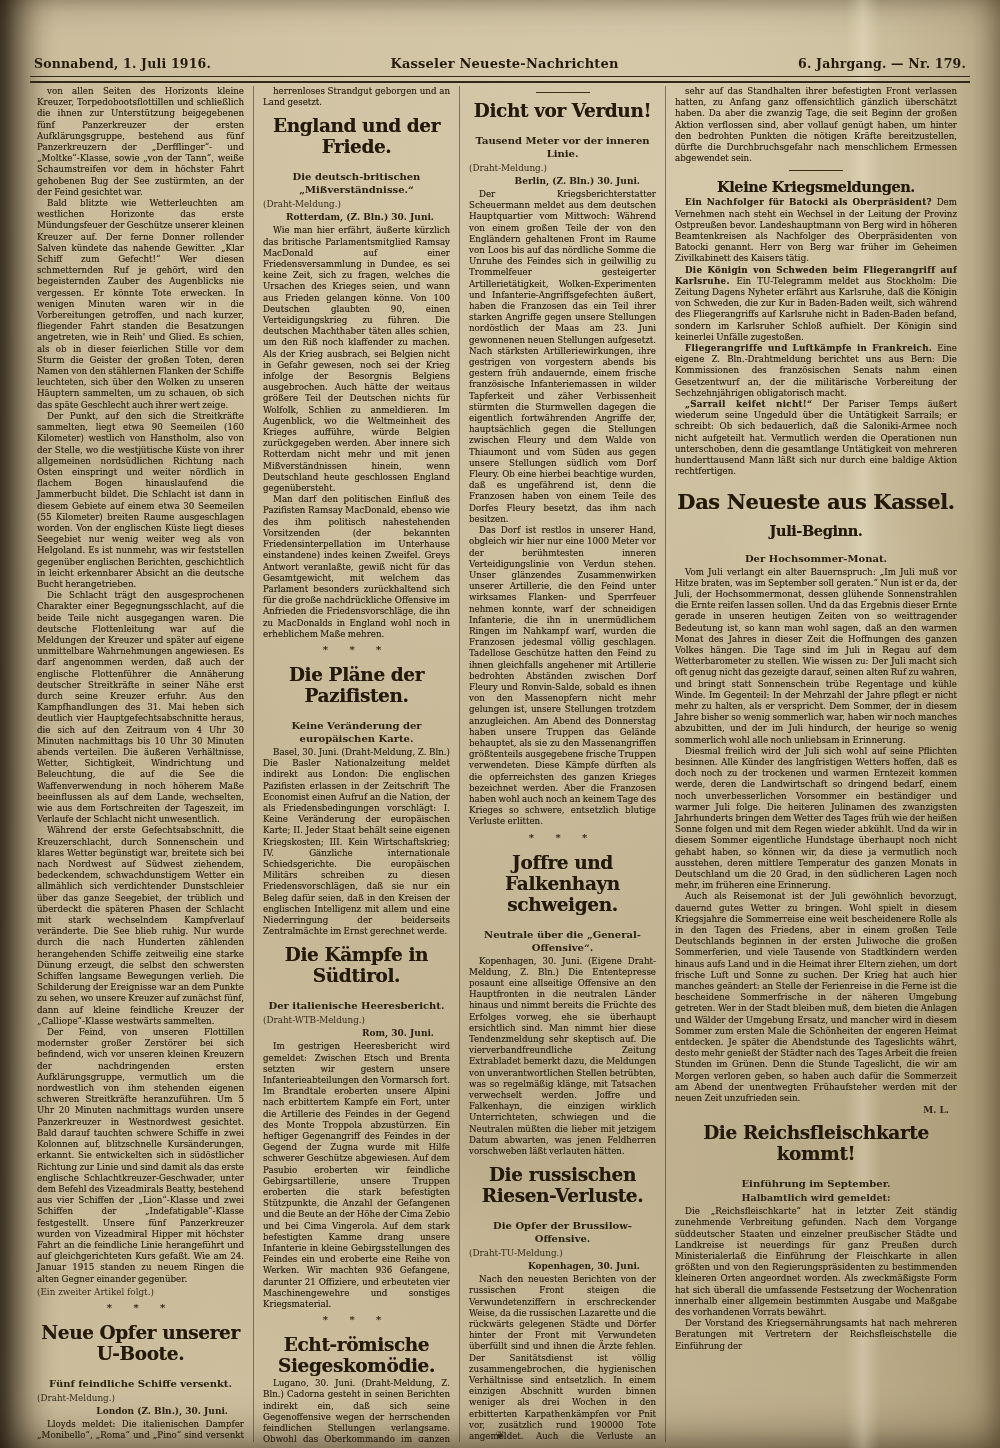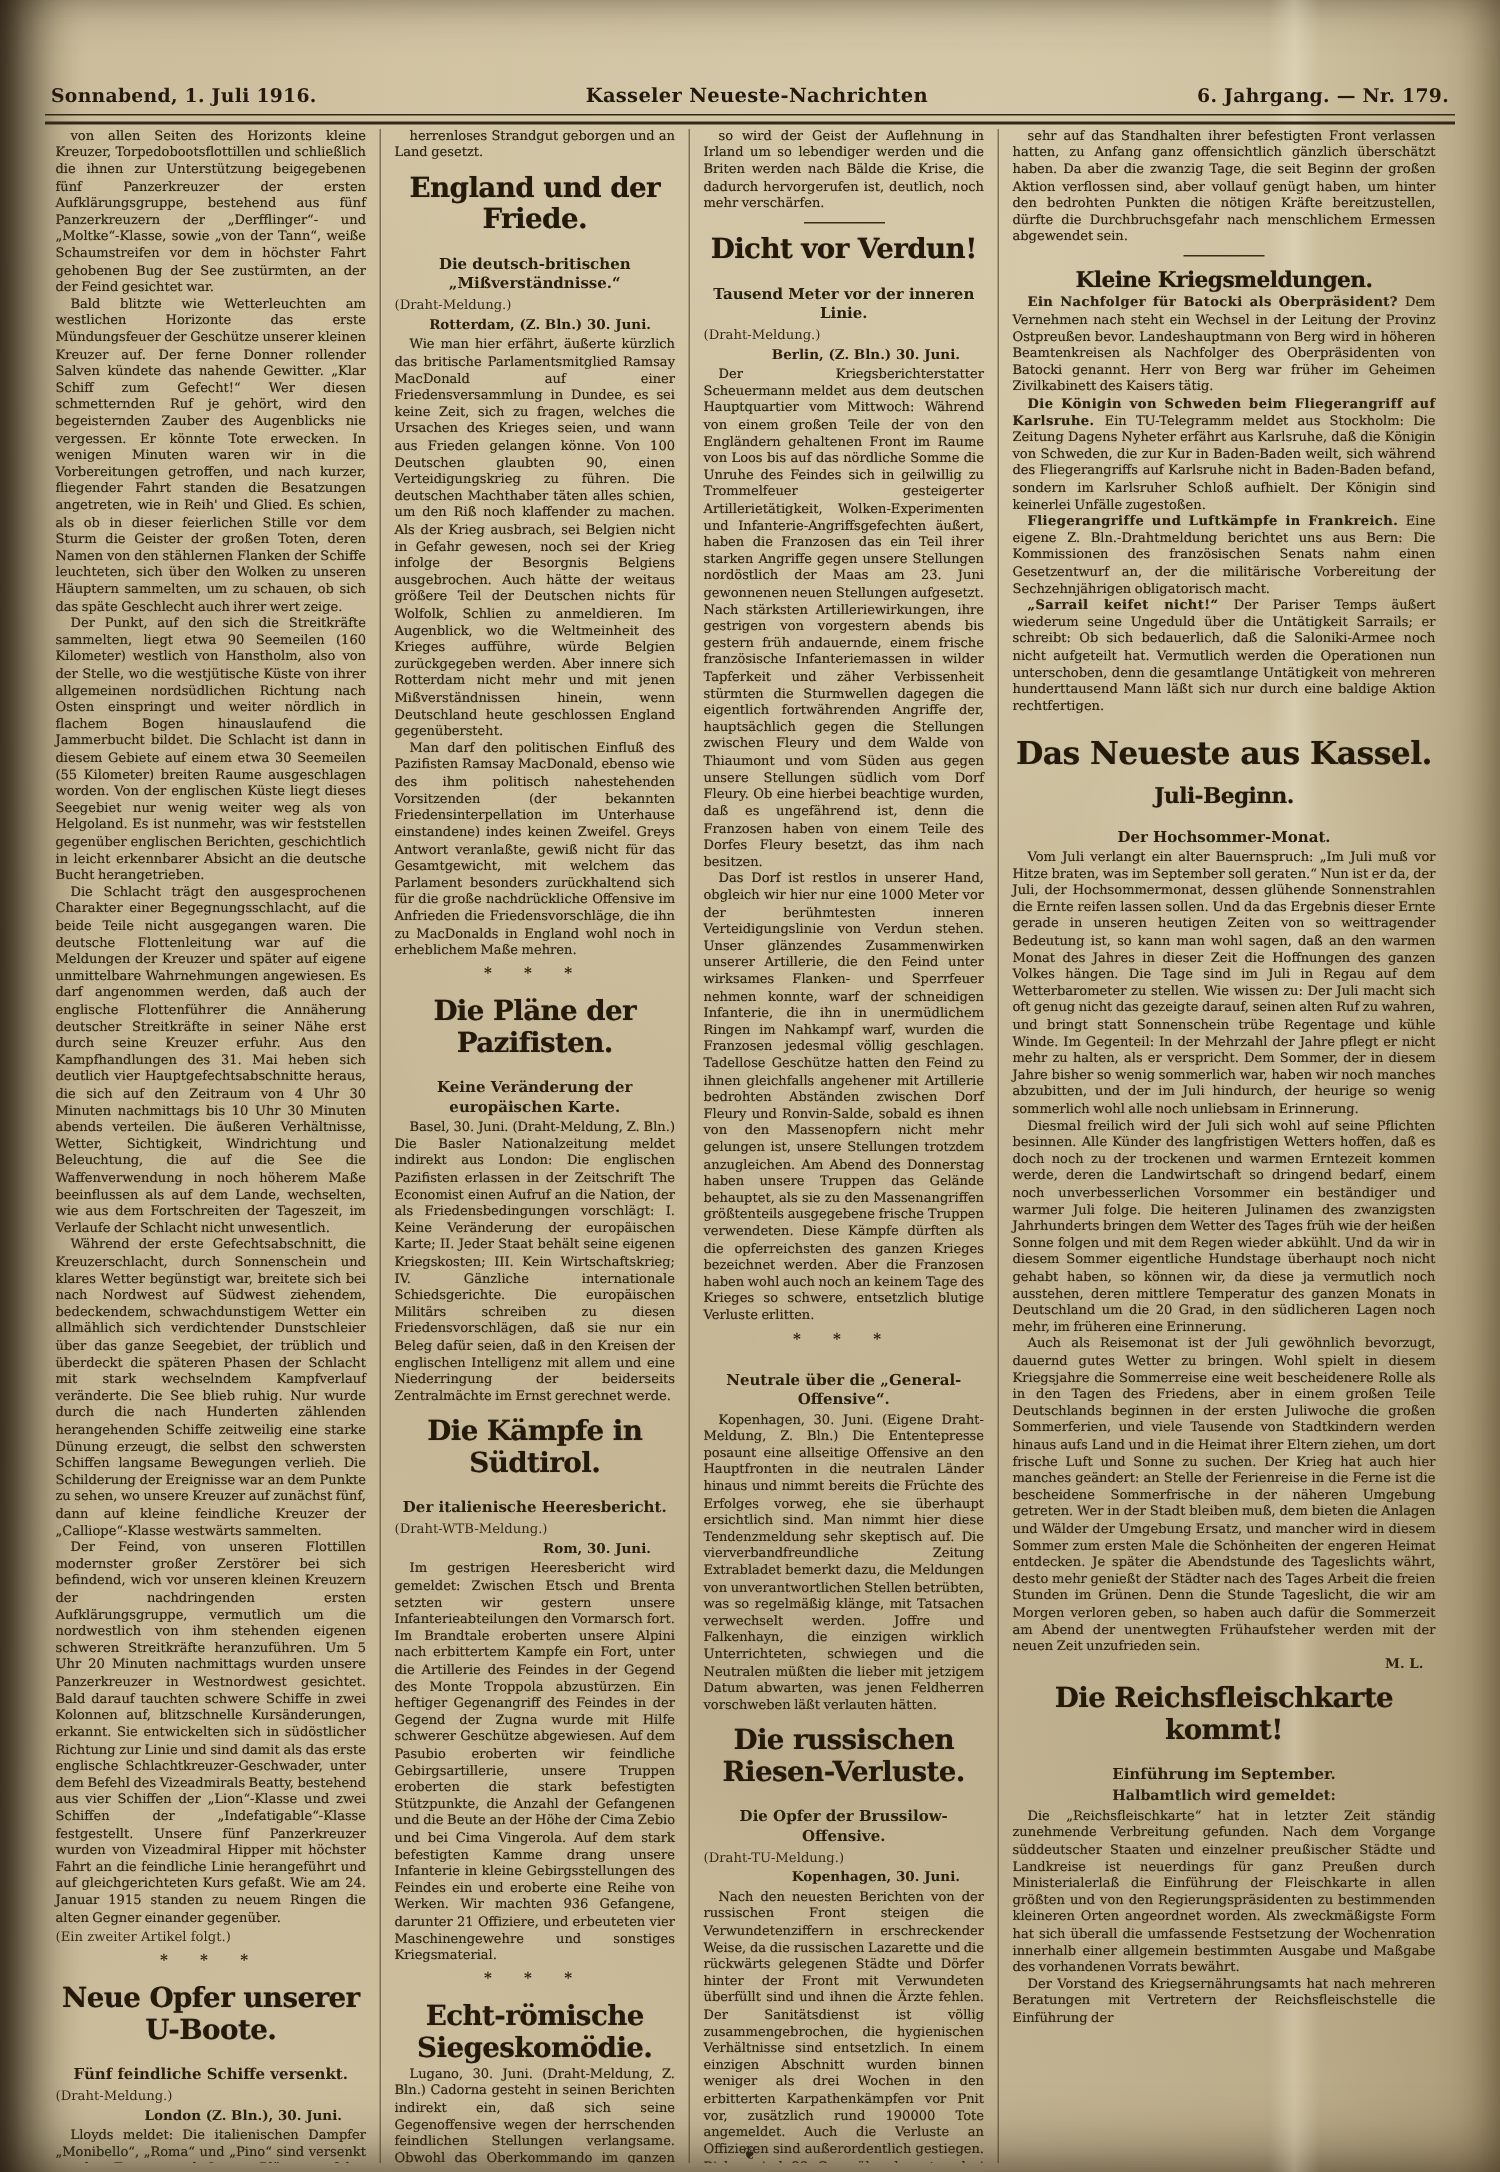"so wird der Geist der" p.body { html: <p>so wird der Geist der Auflehnung in Irland um so lebendiger werden und die Briten werden nach Bälde die Krise, die dadurch hervorgerufen ist, deutlich, noch mehr verschärfen.</p> -> none }
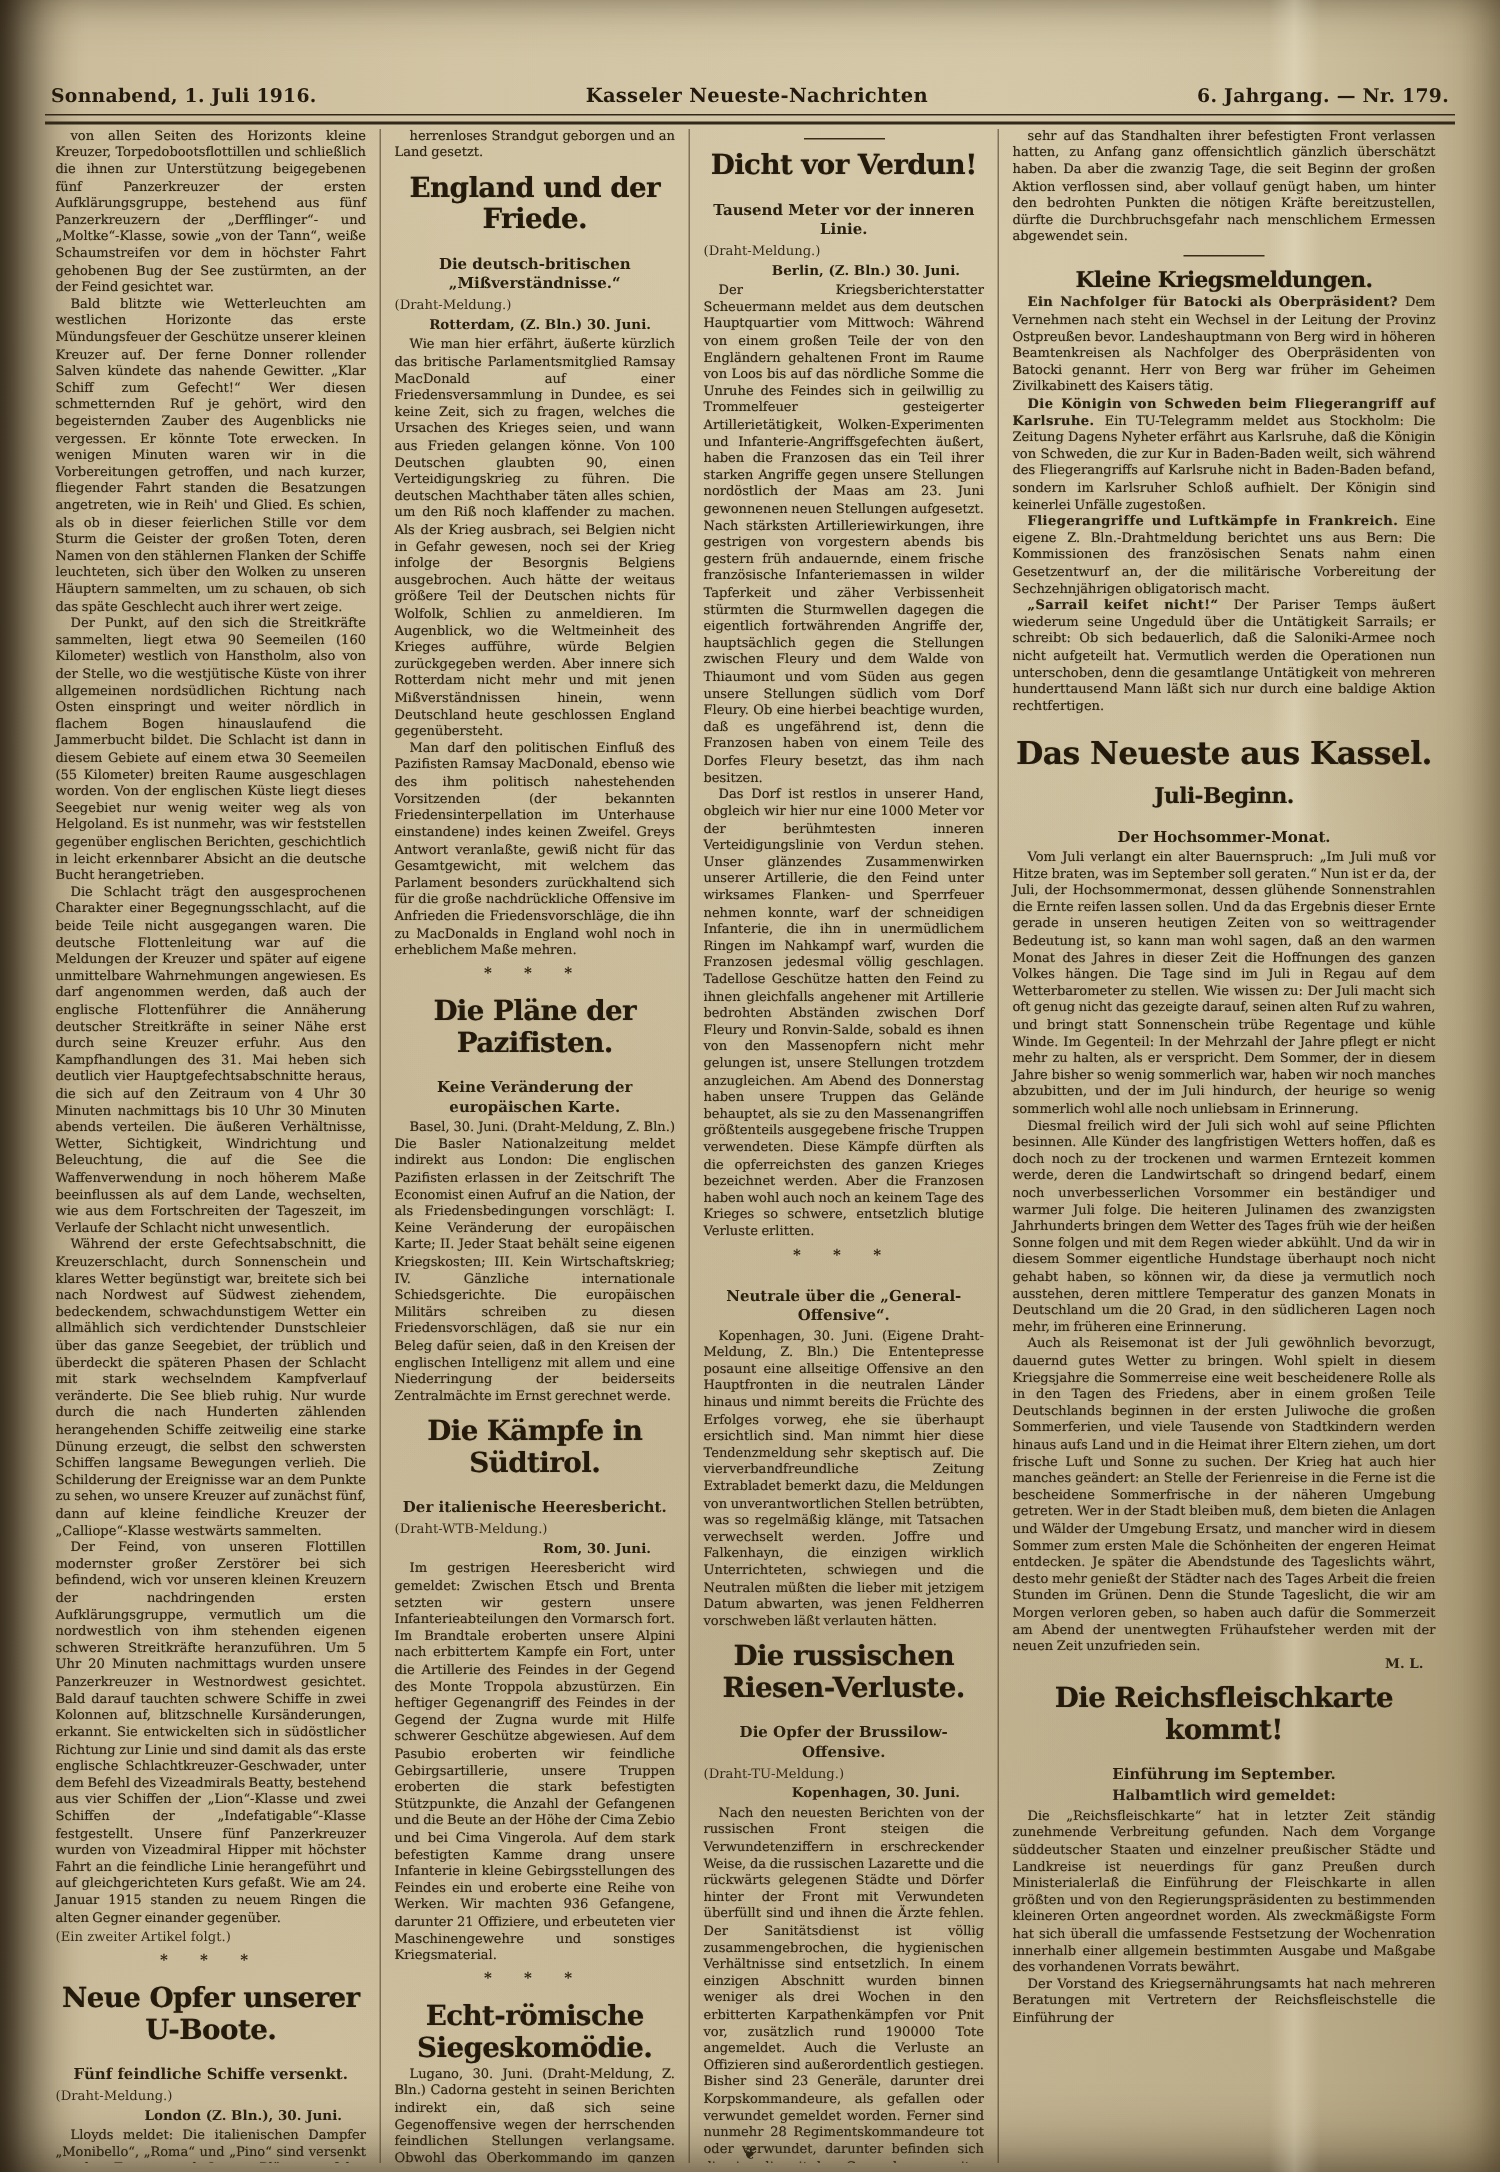"Joffre und Falkenhayn schweigen." h2.headline { html: none -> <h2>Joffre und Falkenhayn schweigen.</h2> }
